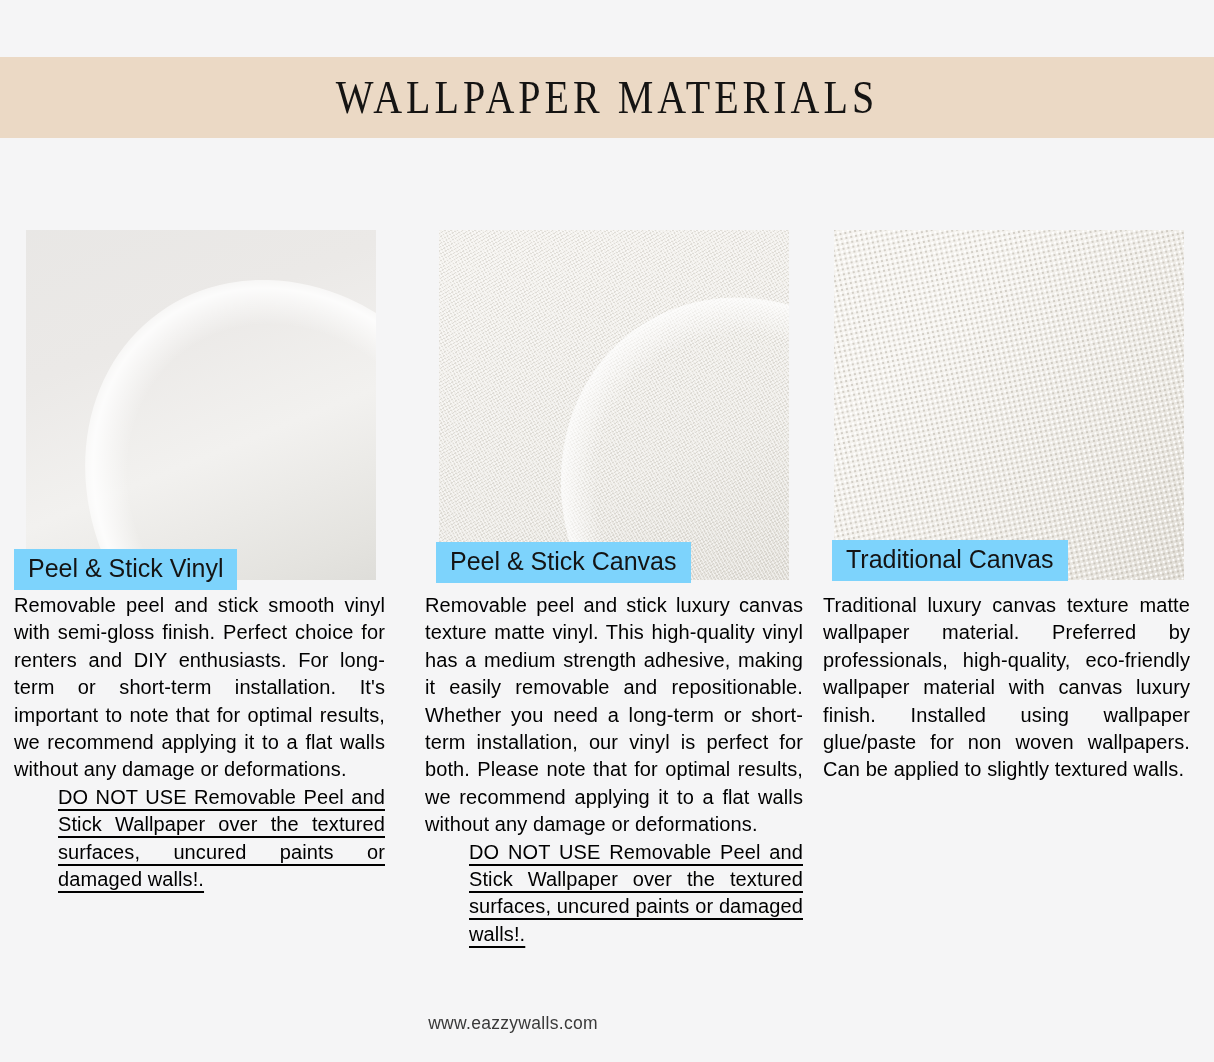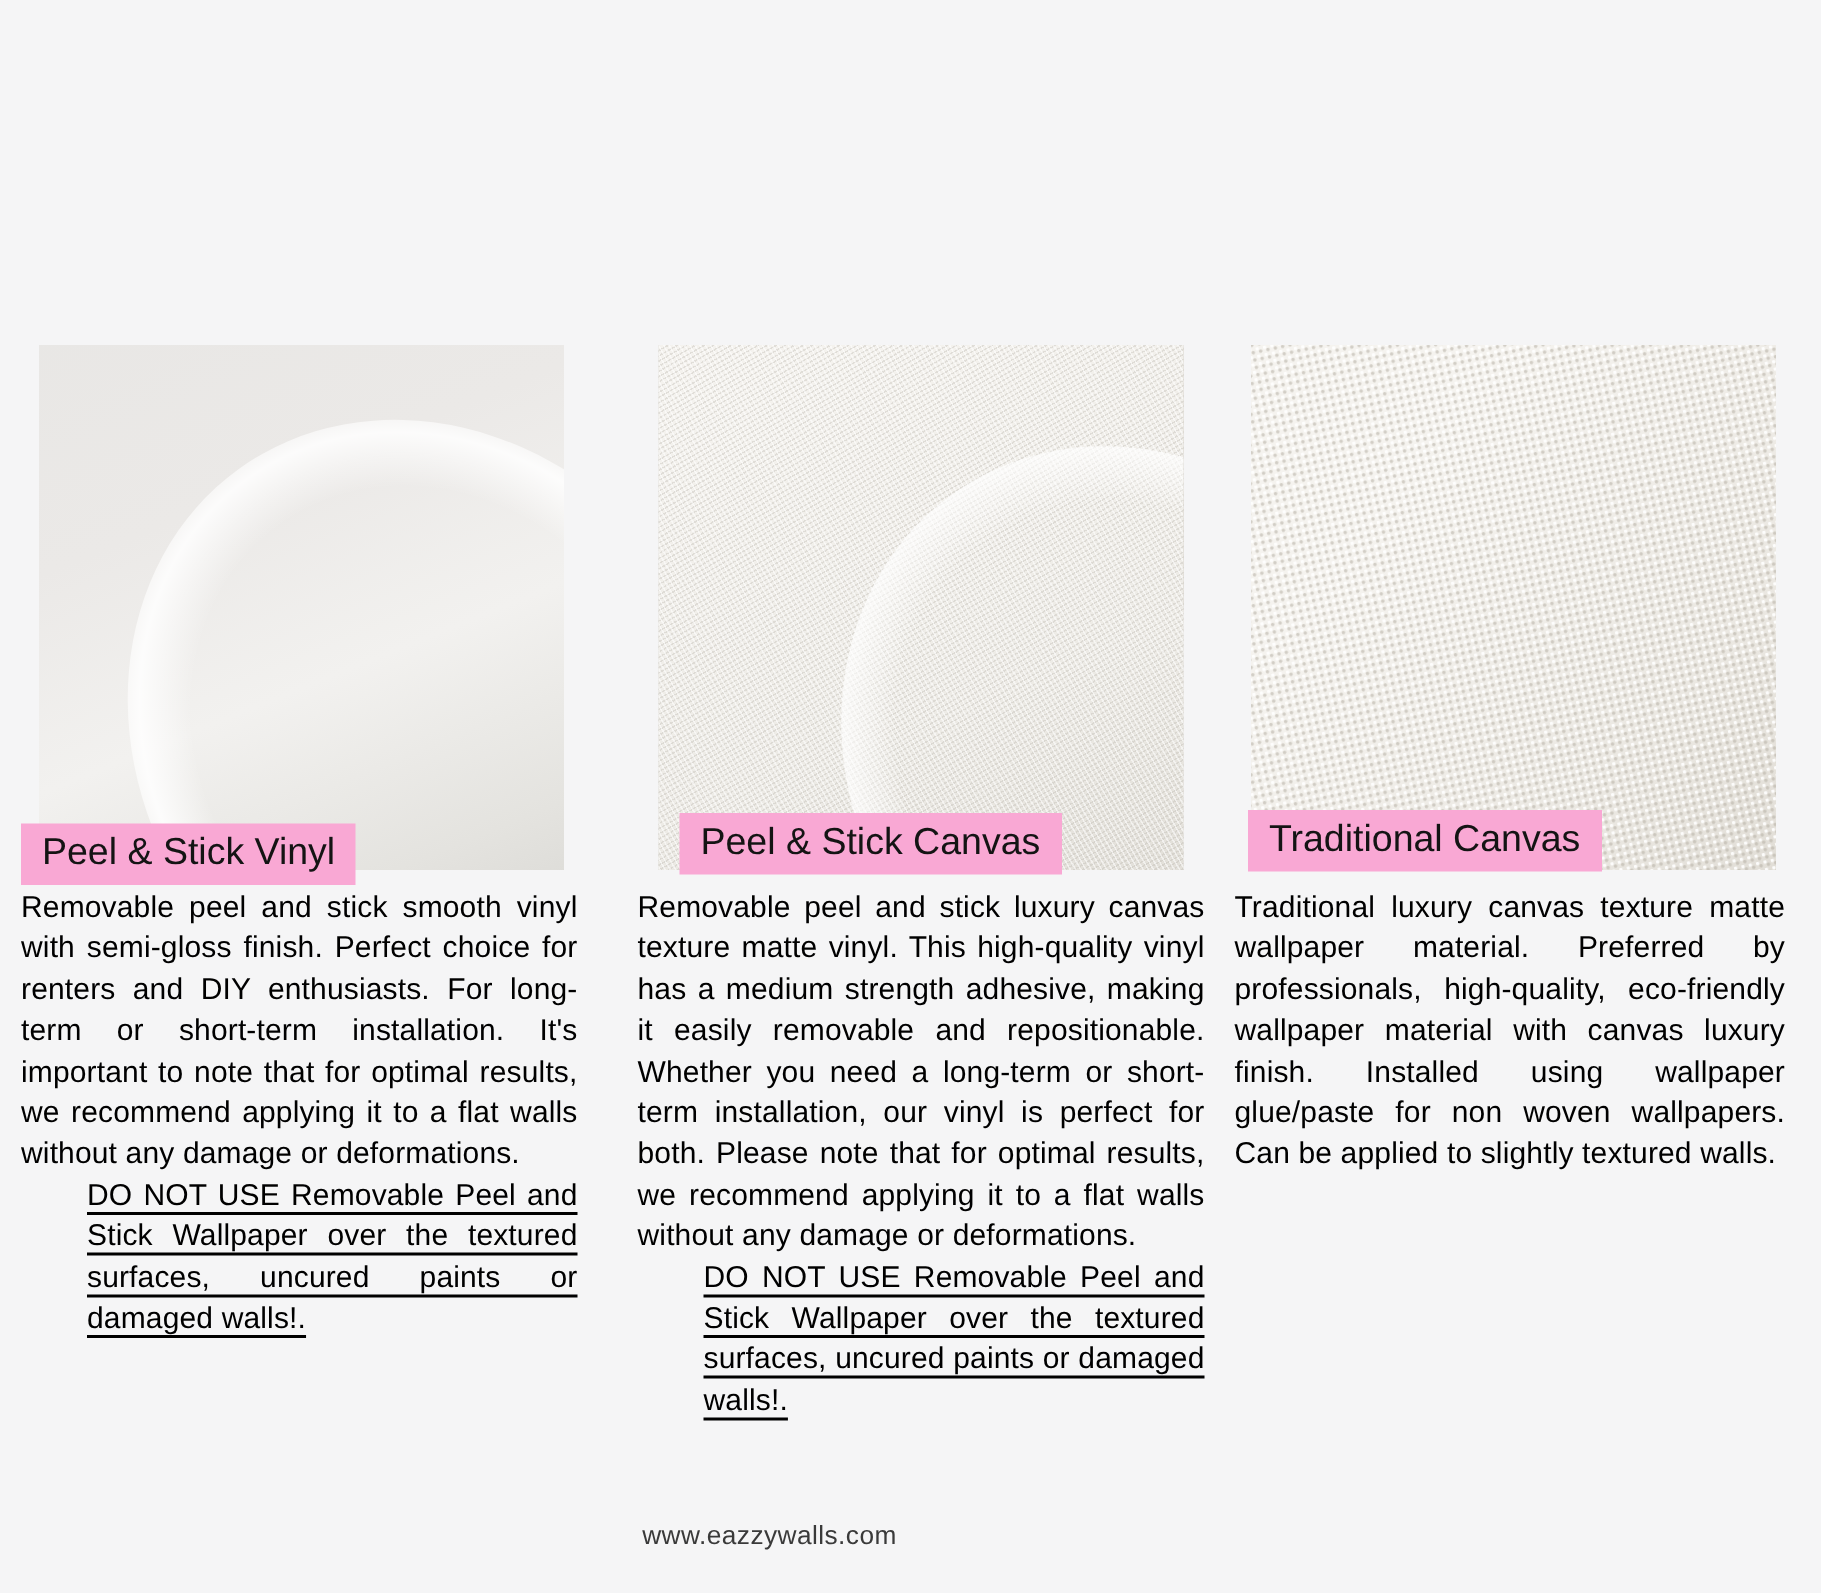"WALLPAPER MATERIALS" header.band { html: none -> <header> <h1>WALLPAPER MATERIALS</h1> </header> }
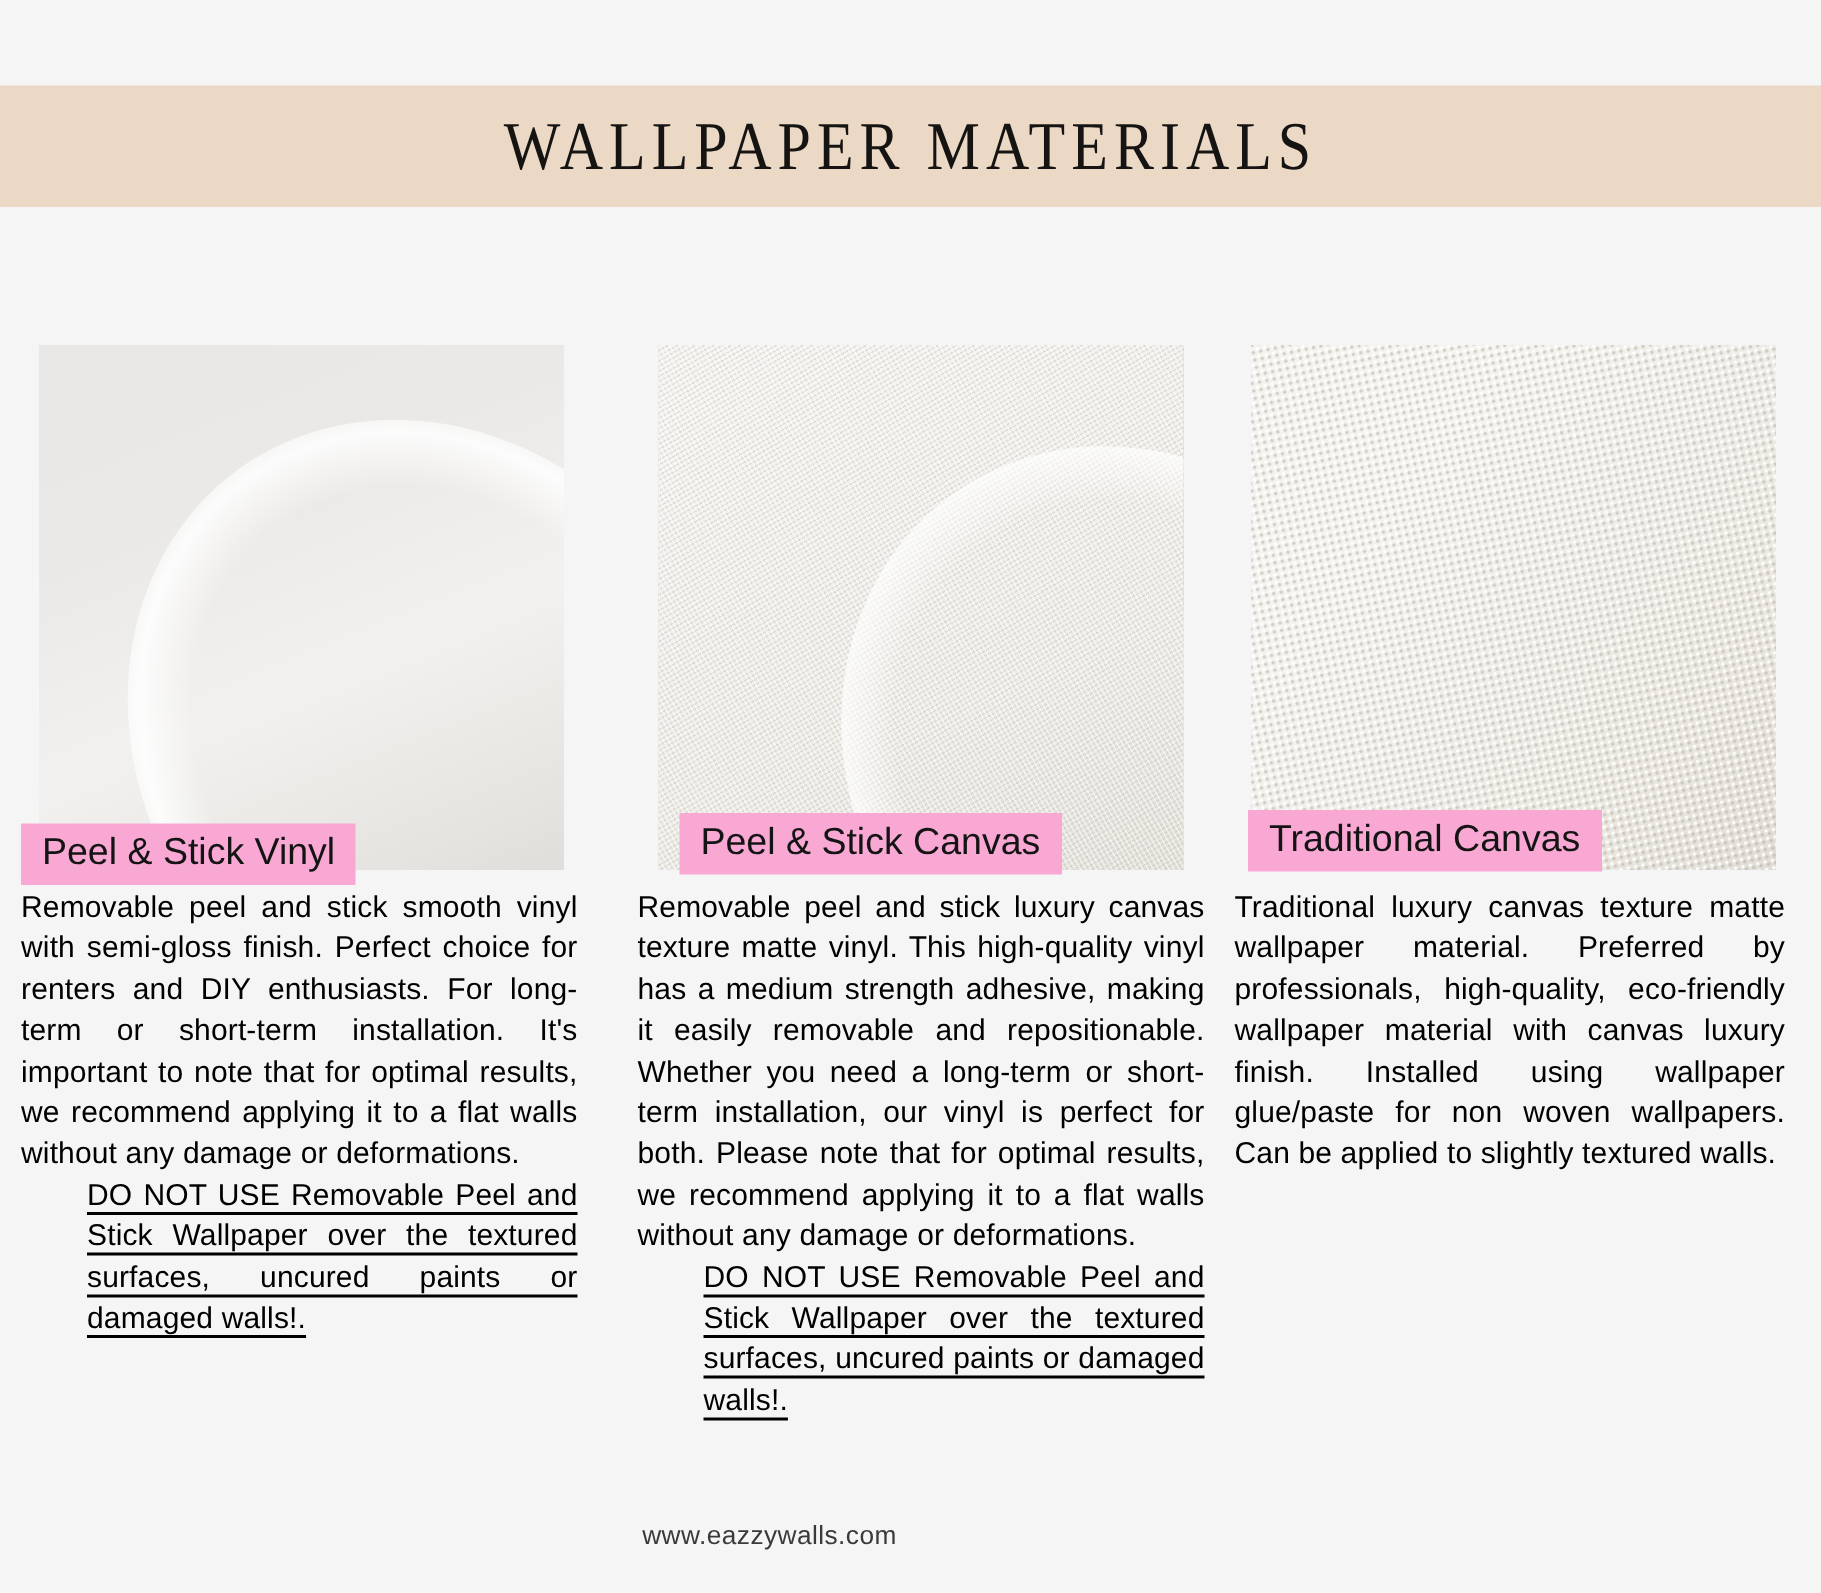"Peel & Stick Vinyl" .label { background: #f9a8d4 -> #7dd3fc }
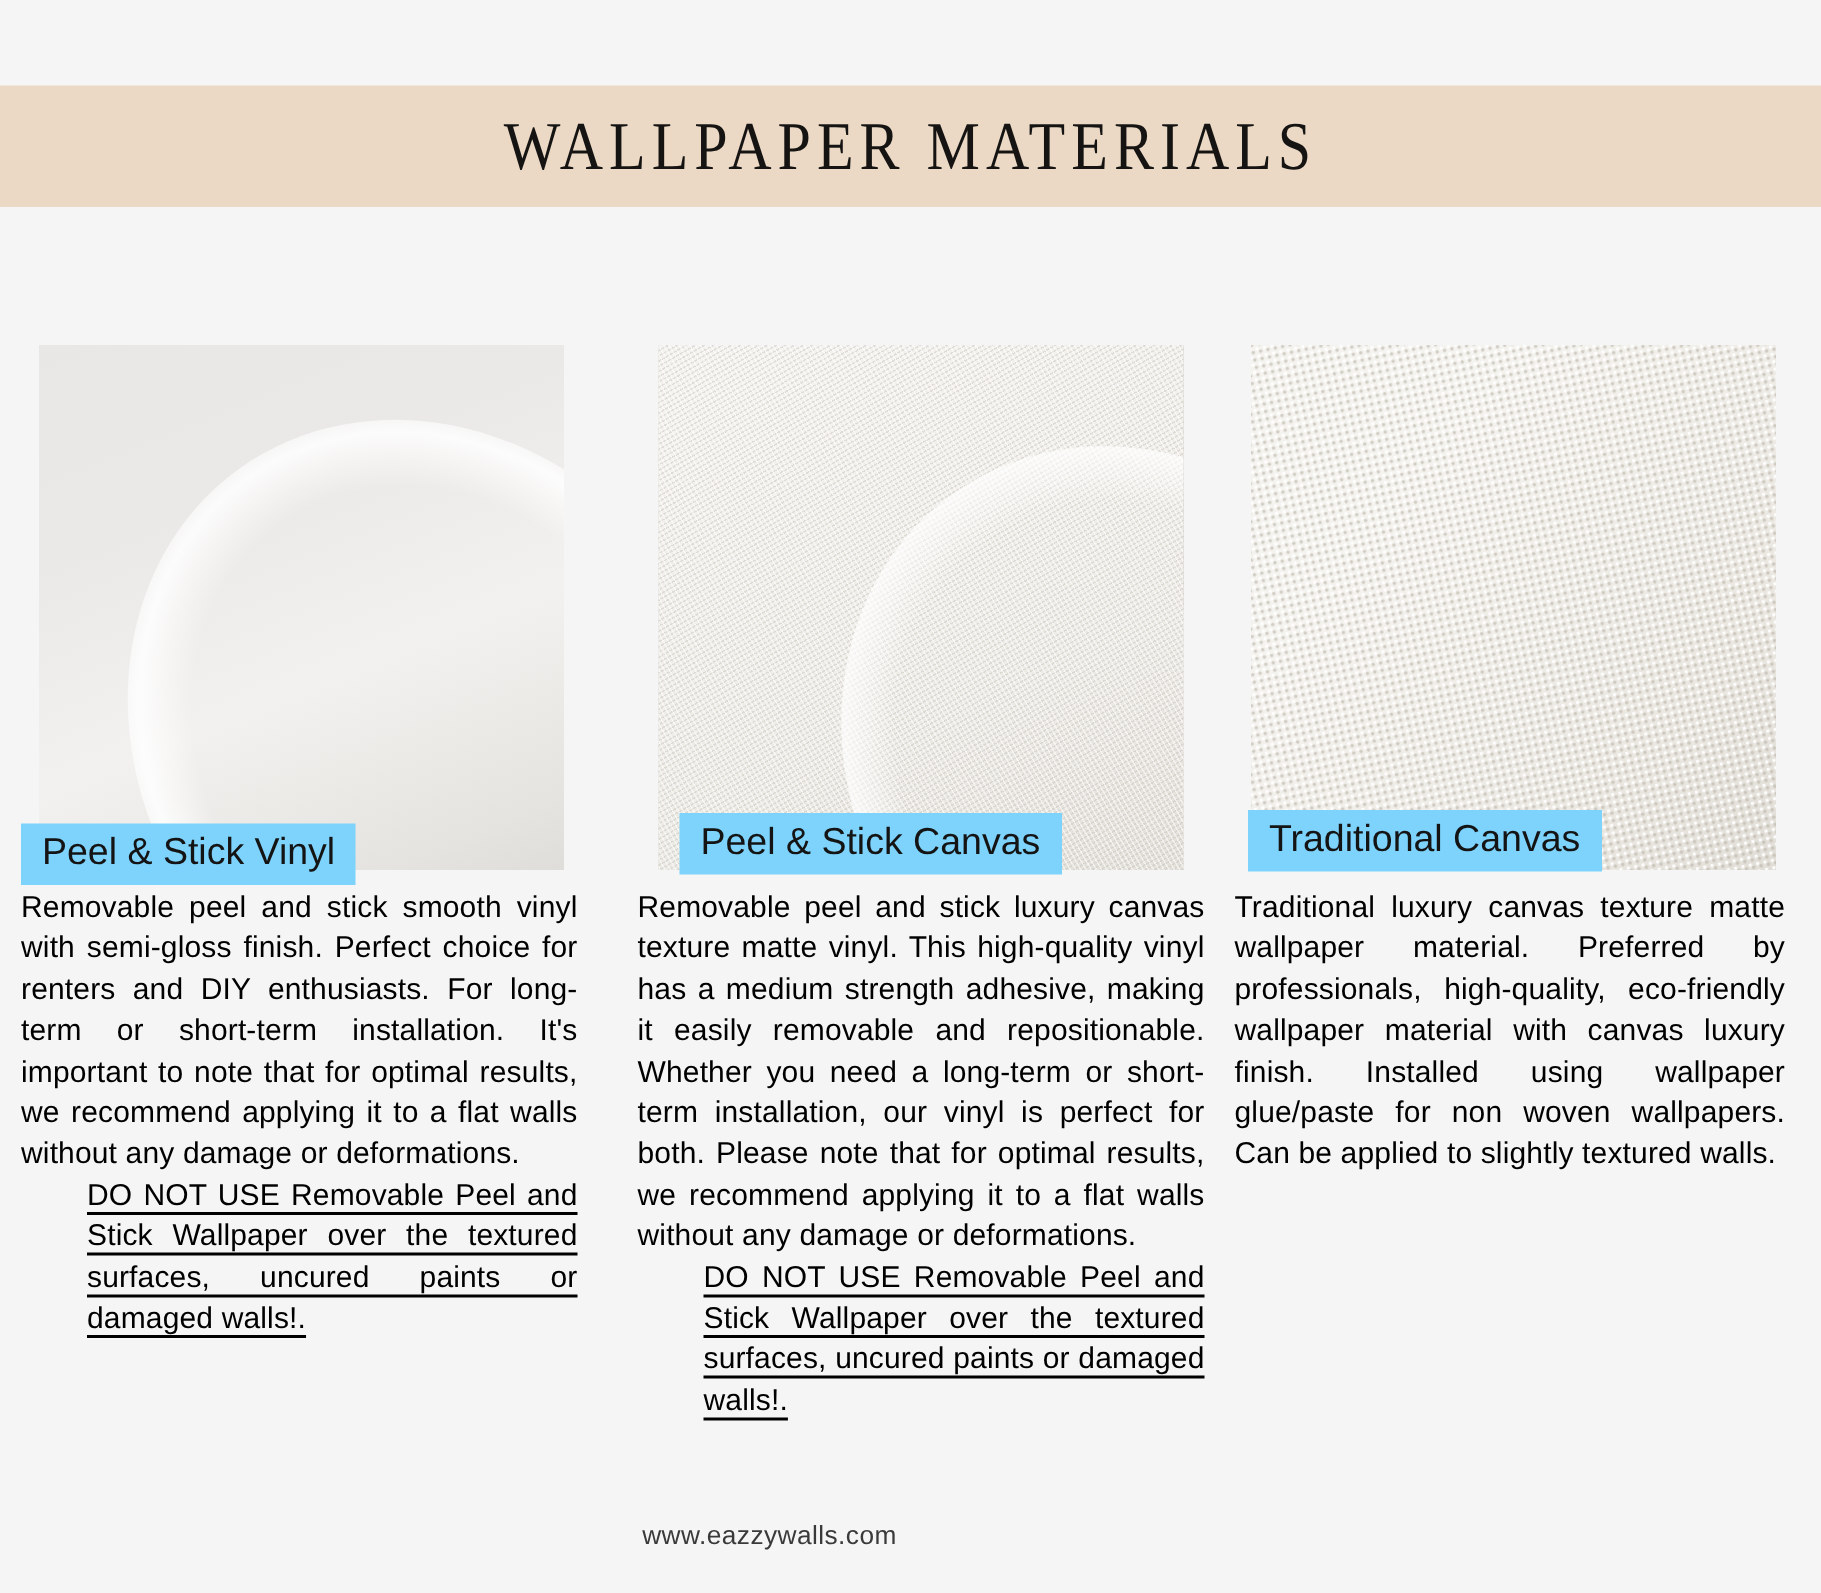"Peel & Stick Canvas" .col2 .label { left: 28px -> 11px }
